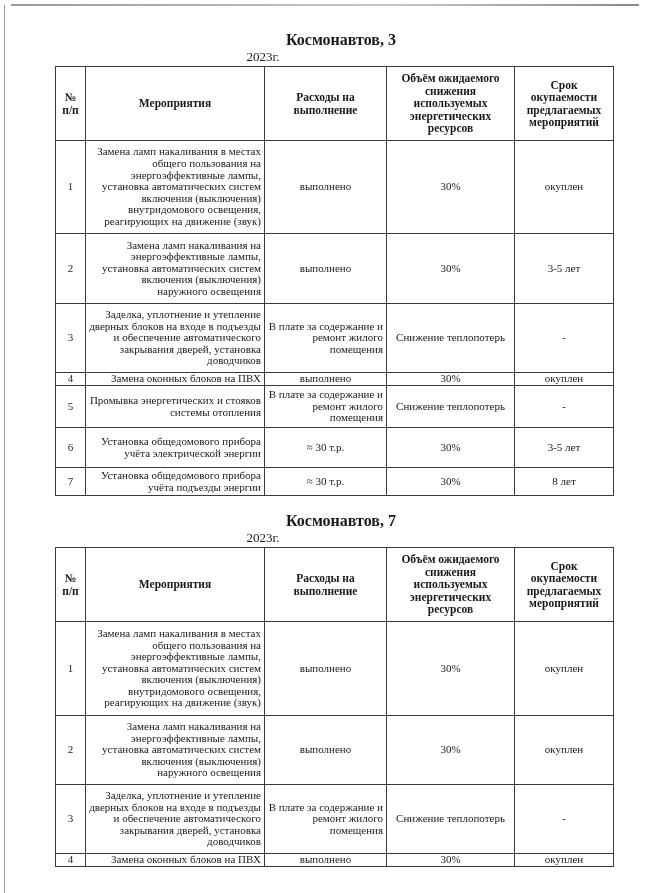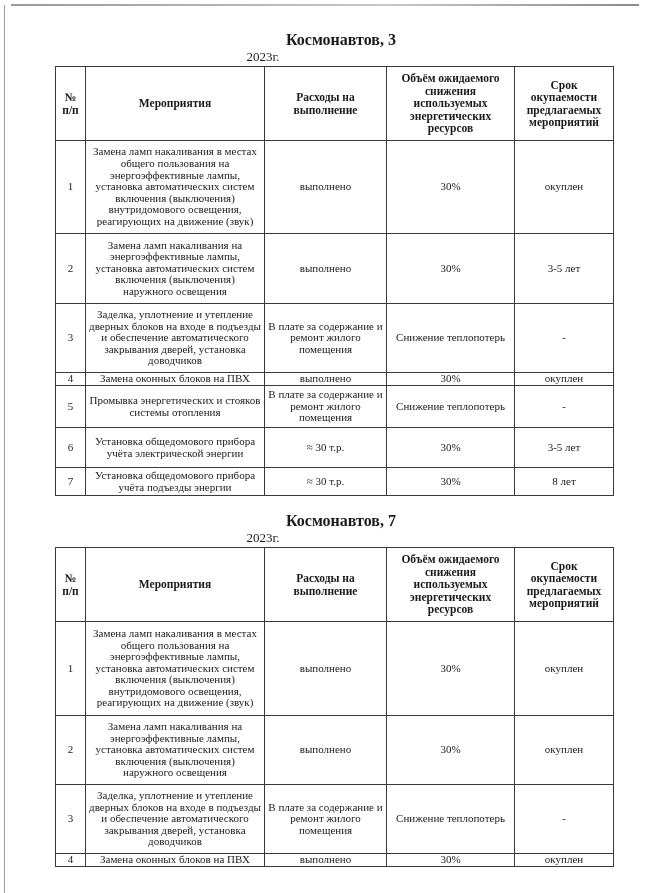"Замена ламп накаливания в местах" td.left { text-align: center -> right }
